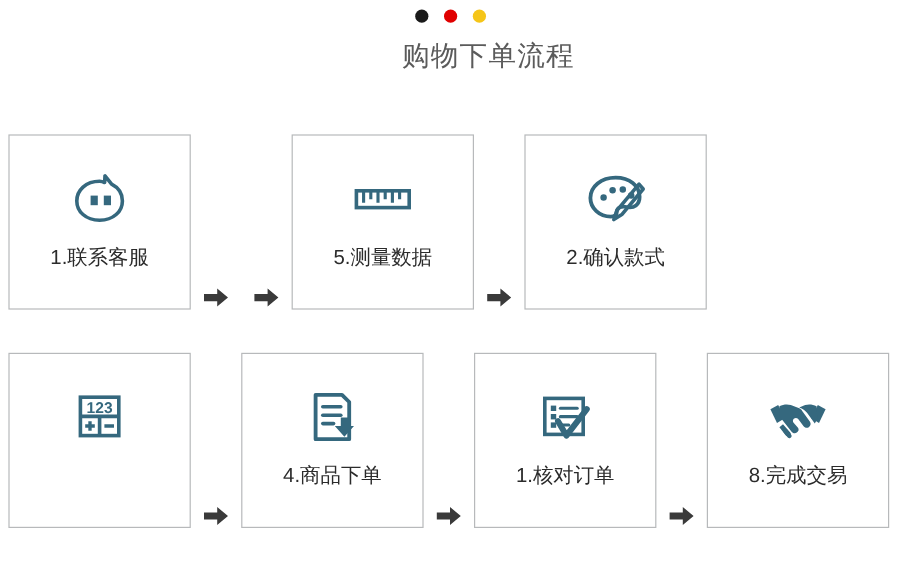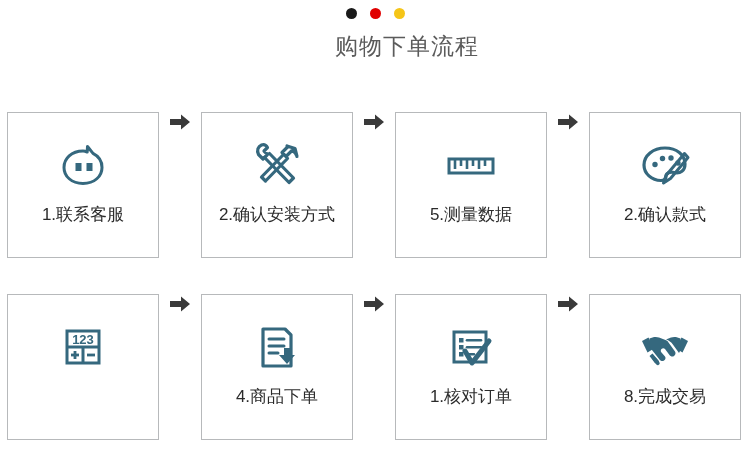"1.联系客服" .flow-row { align-items: flex-start -> flex-end }
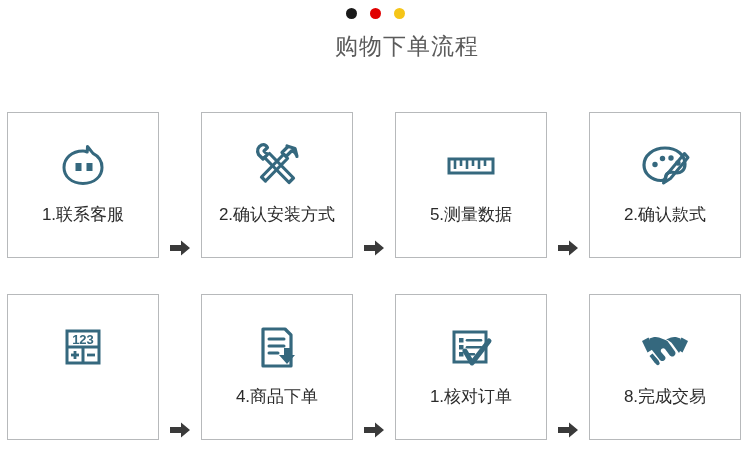"2.确认安装方式" div.card { html: <div> <div> <svg> <g> <path></path> <path></path> <path></path> <path></path> </g> </svg> </div> <div>2.确认安装方式</div> </div> -> none }
